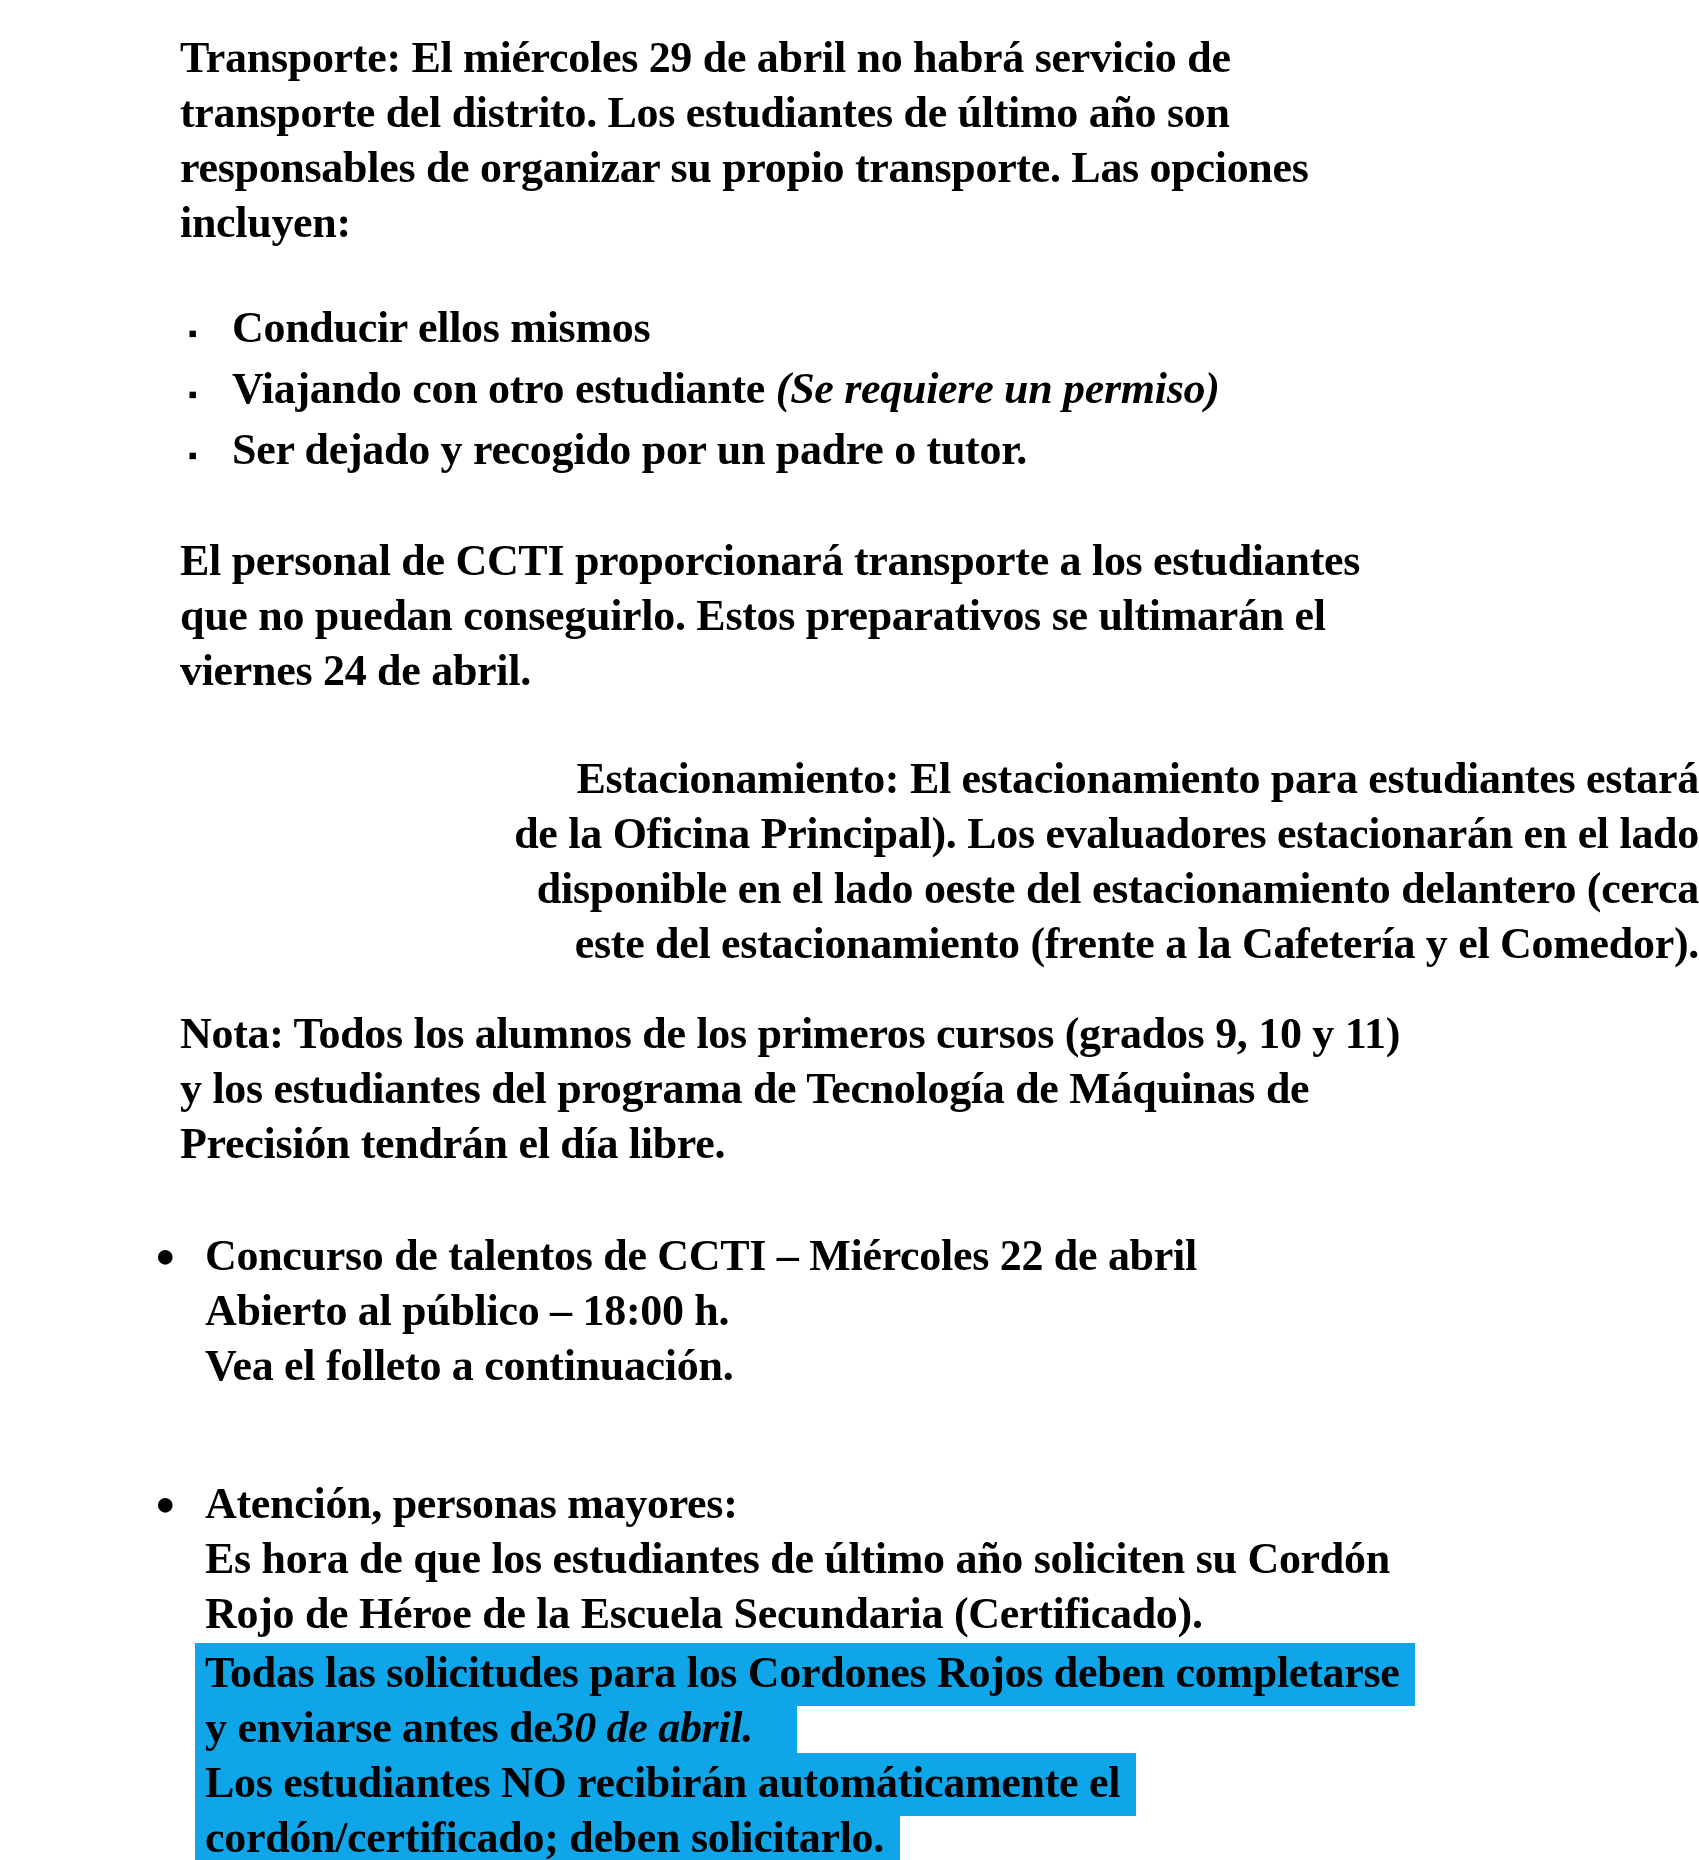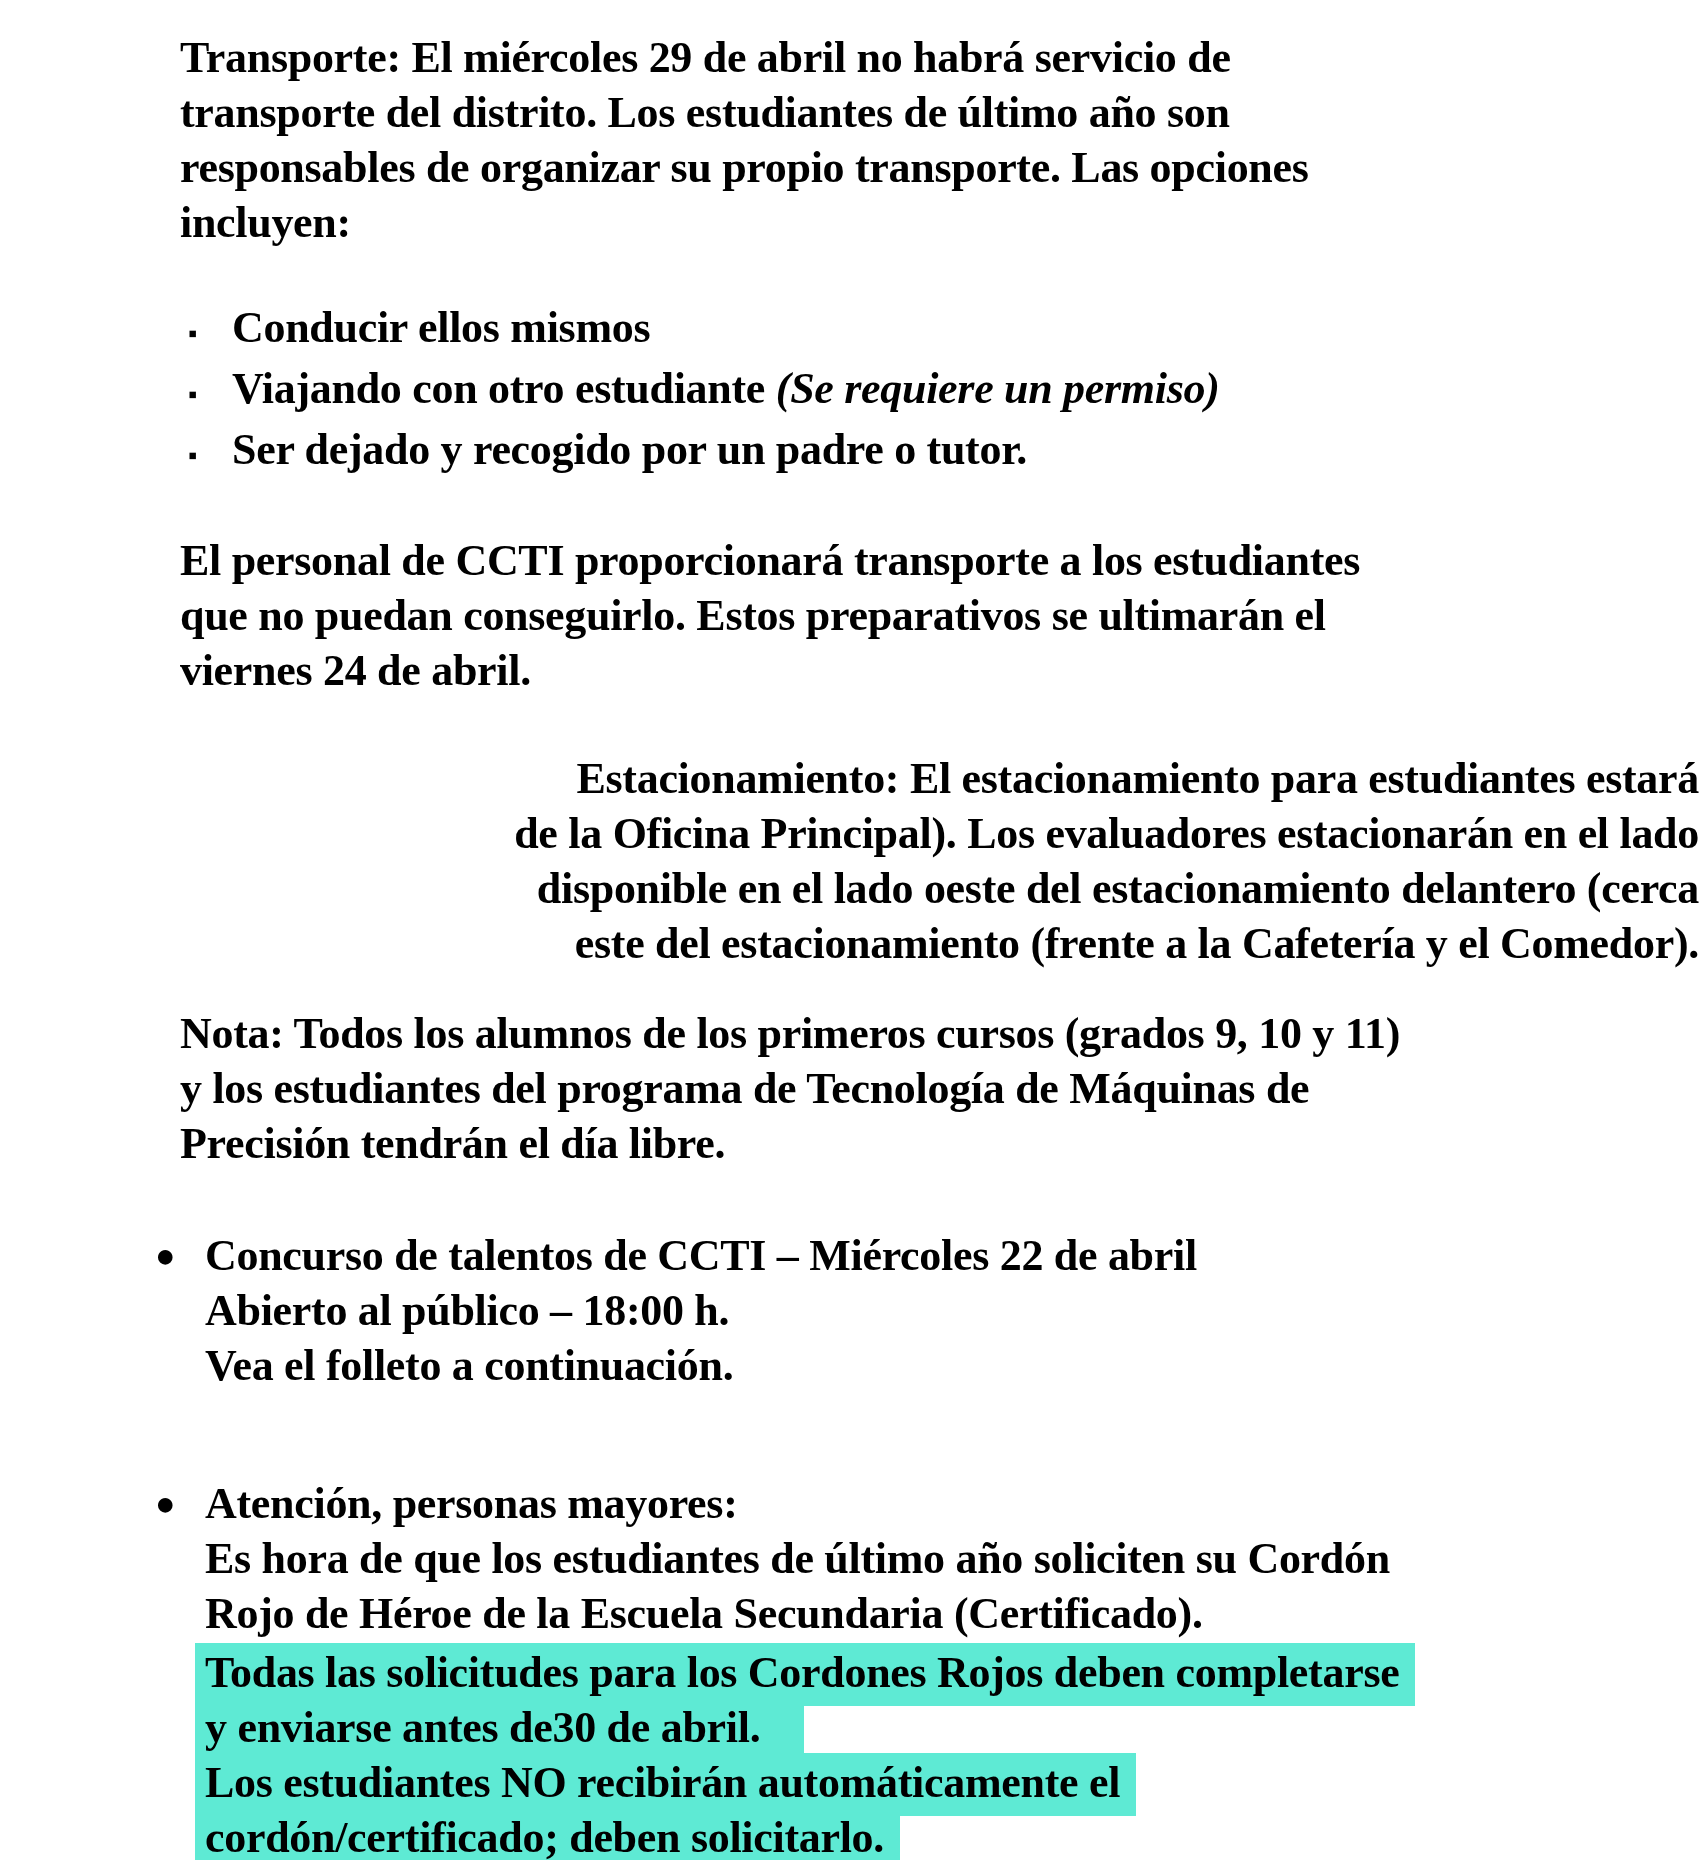"Todas las solicitudes para los" mark.hl { background: #5eead4 -> #0ea5e9 }
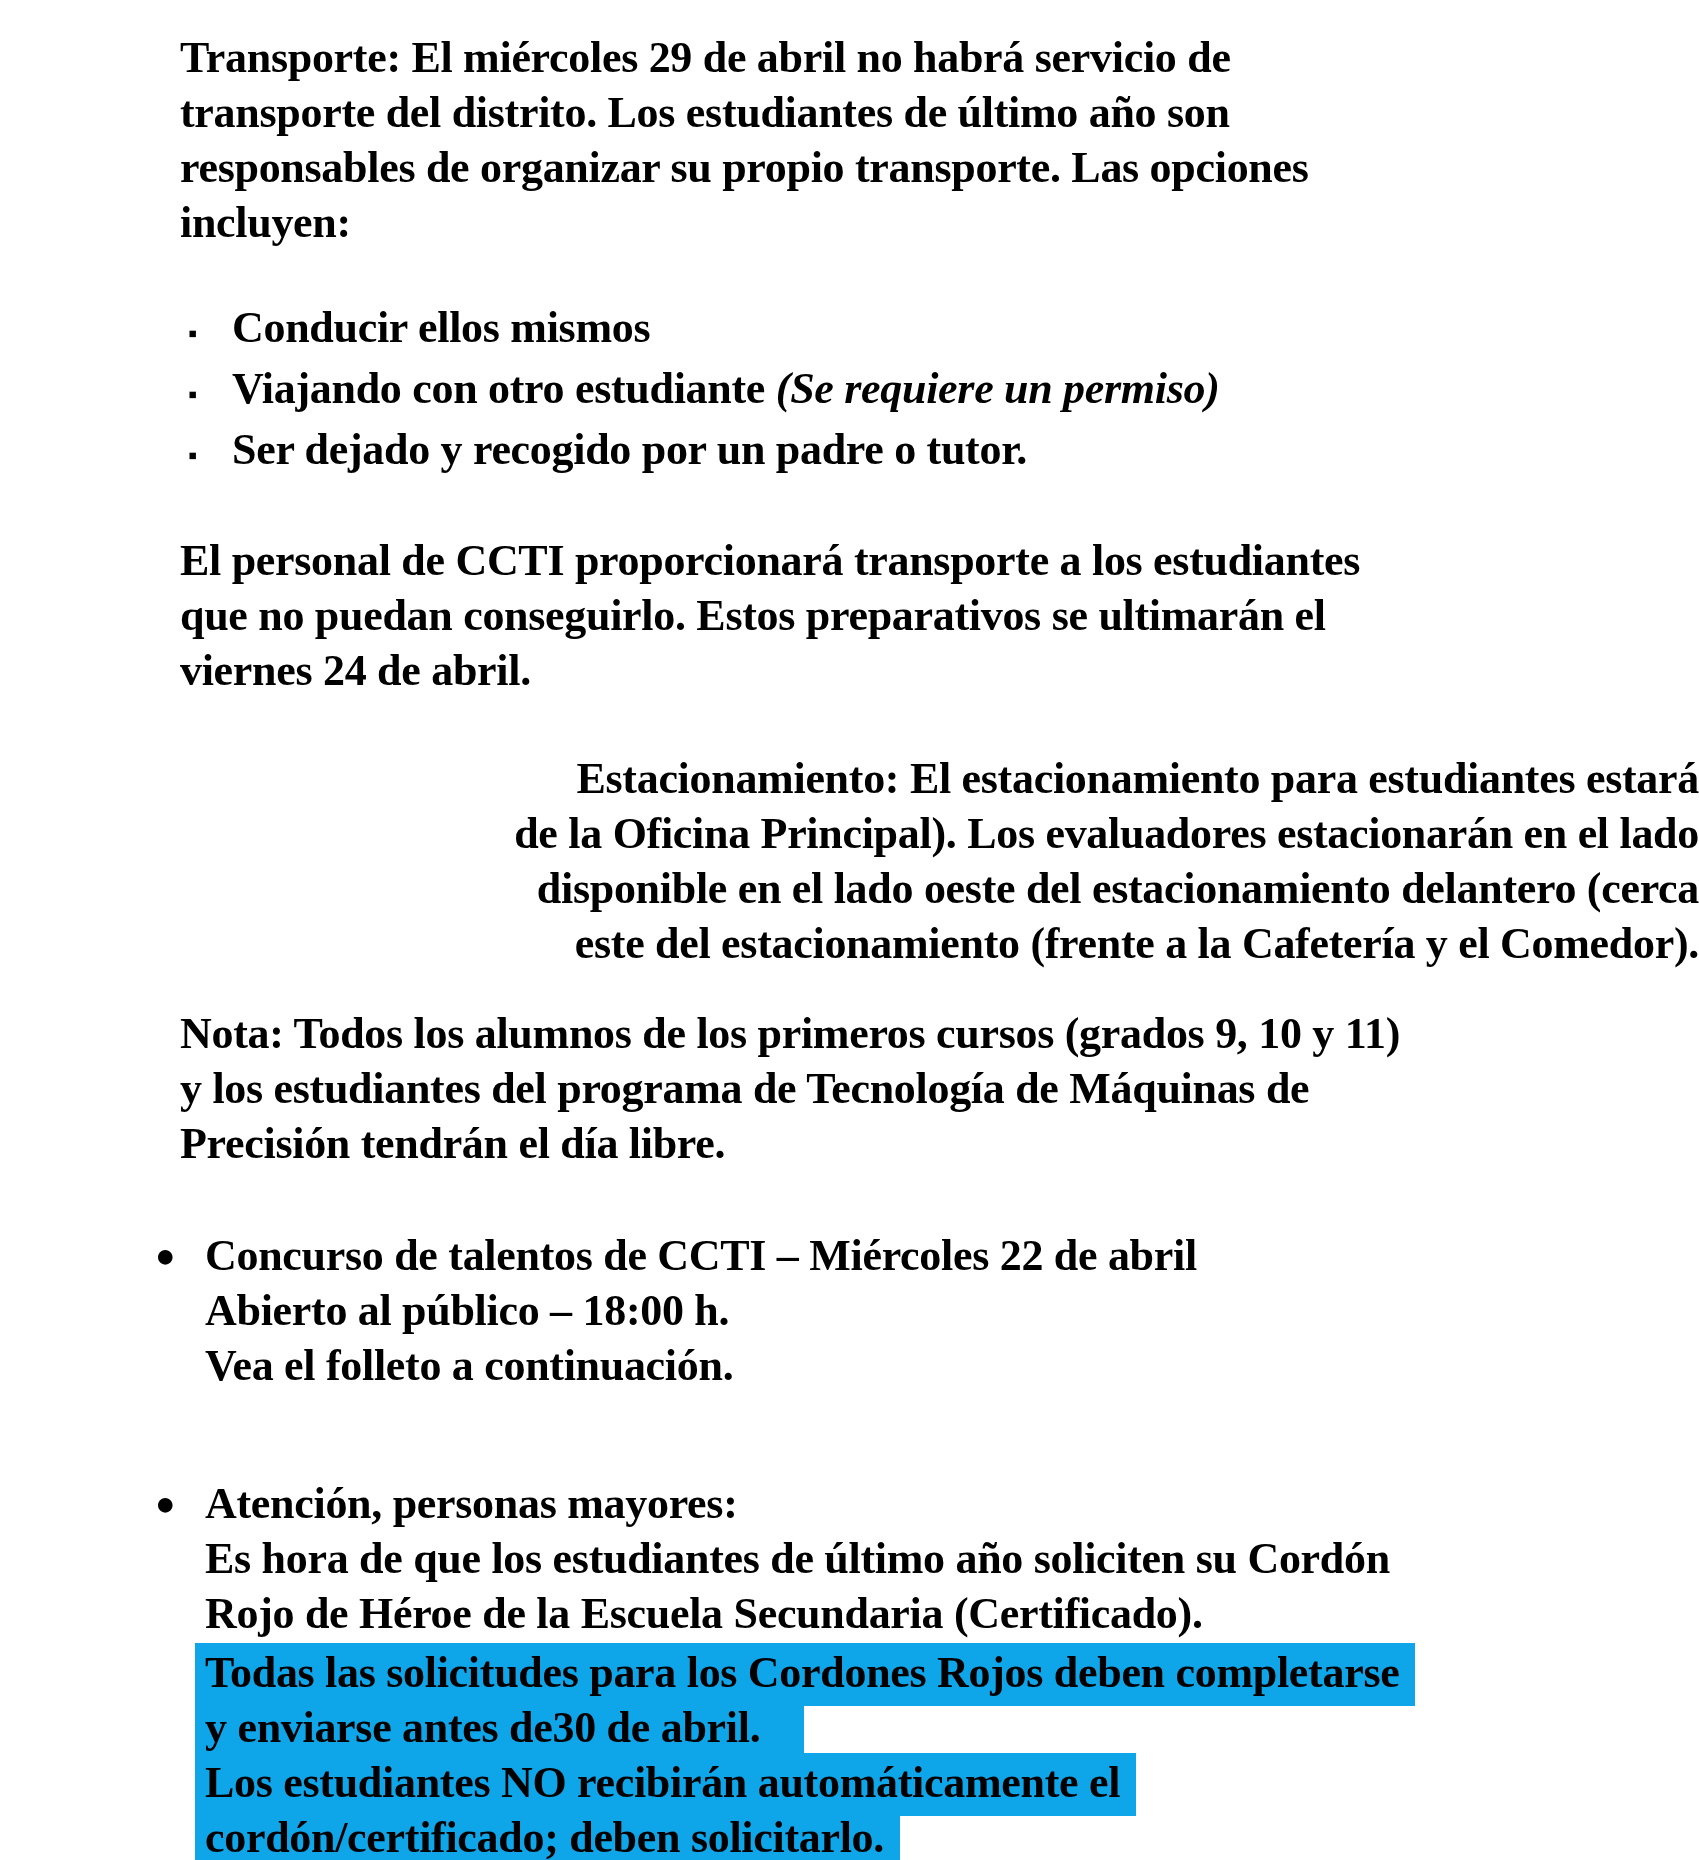"30 de abril." .deadline { font-style: none -> italic }
